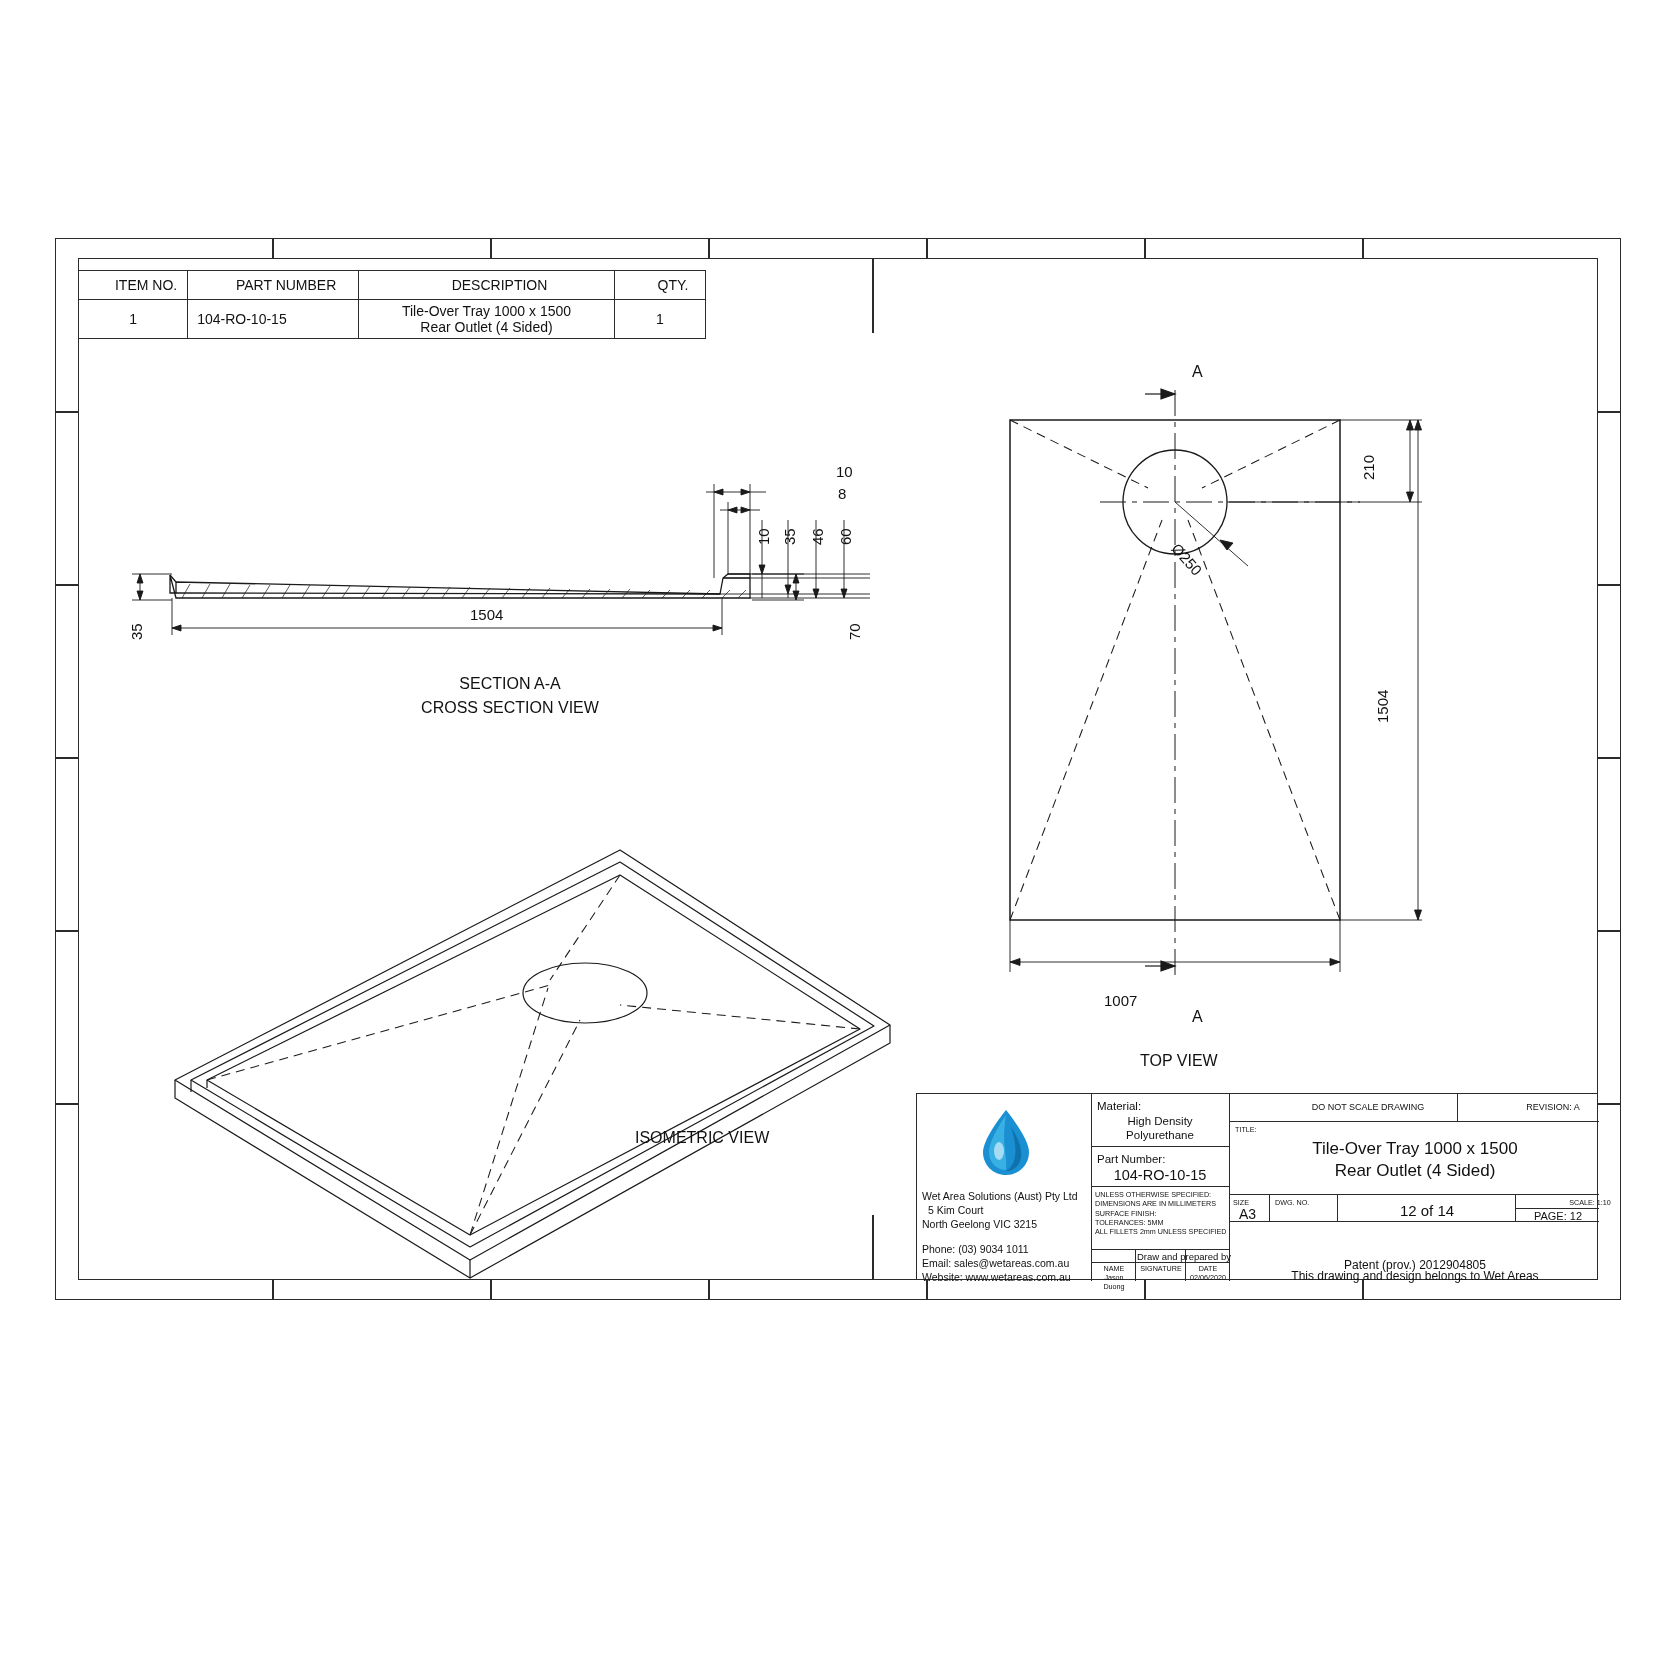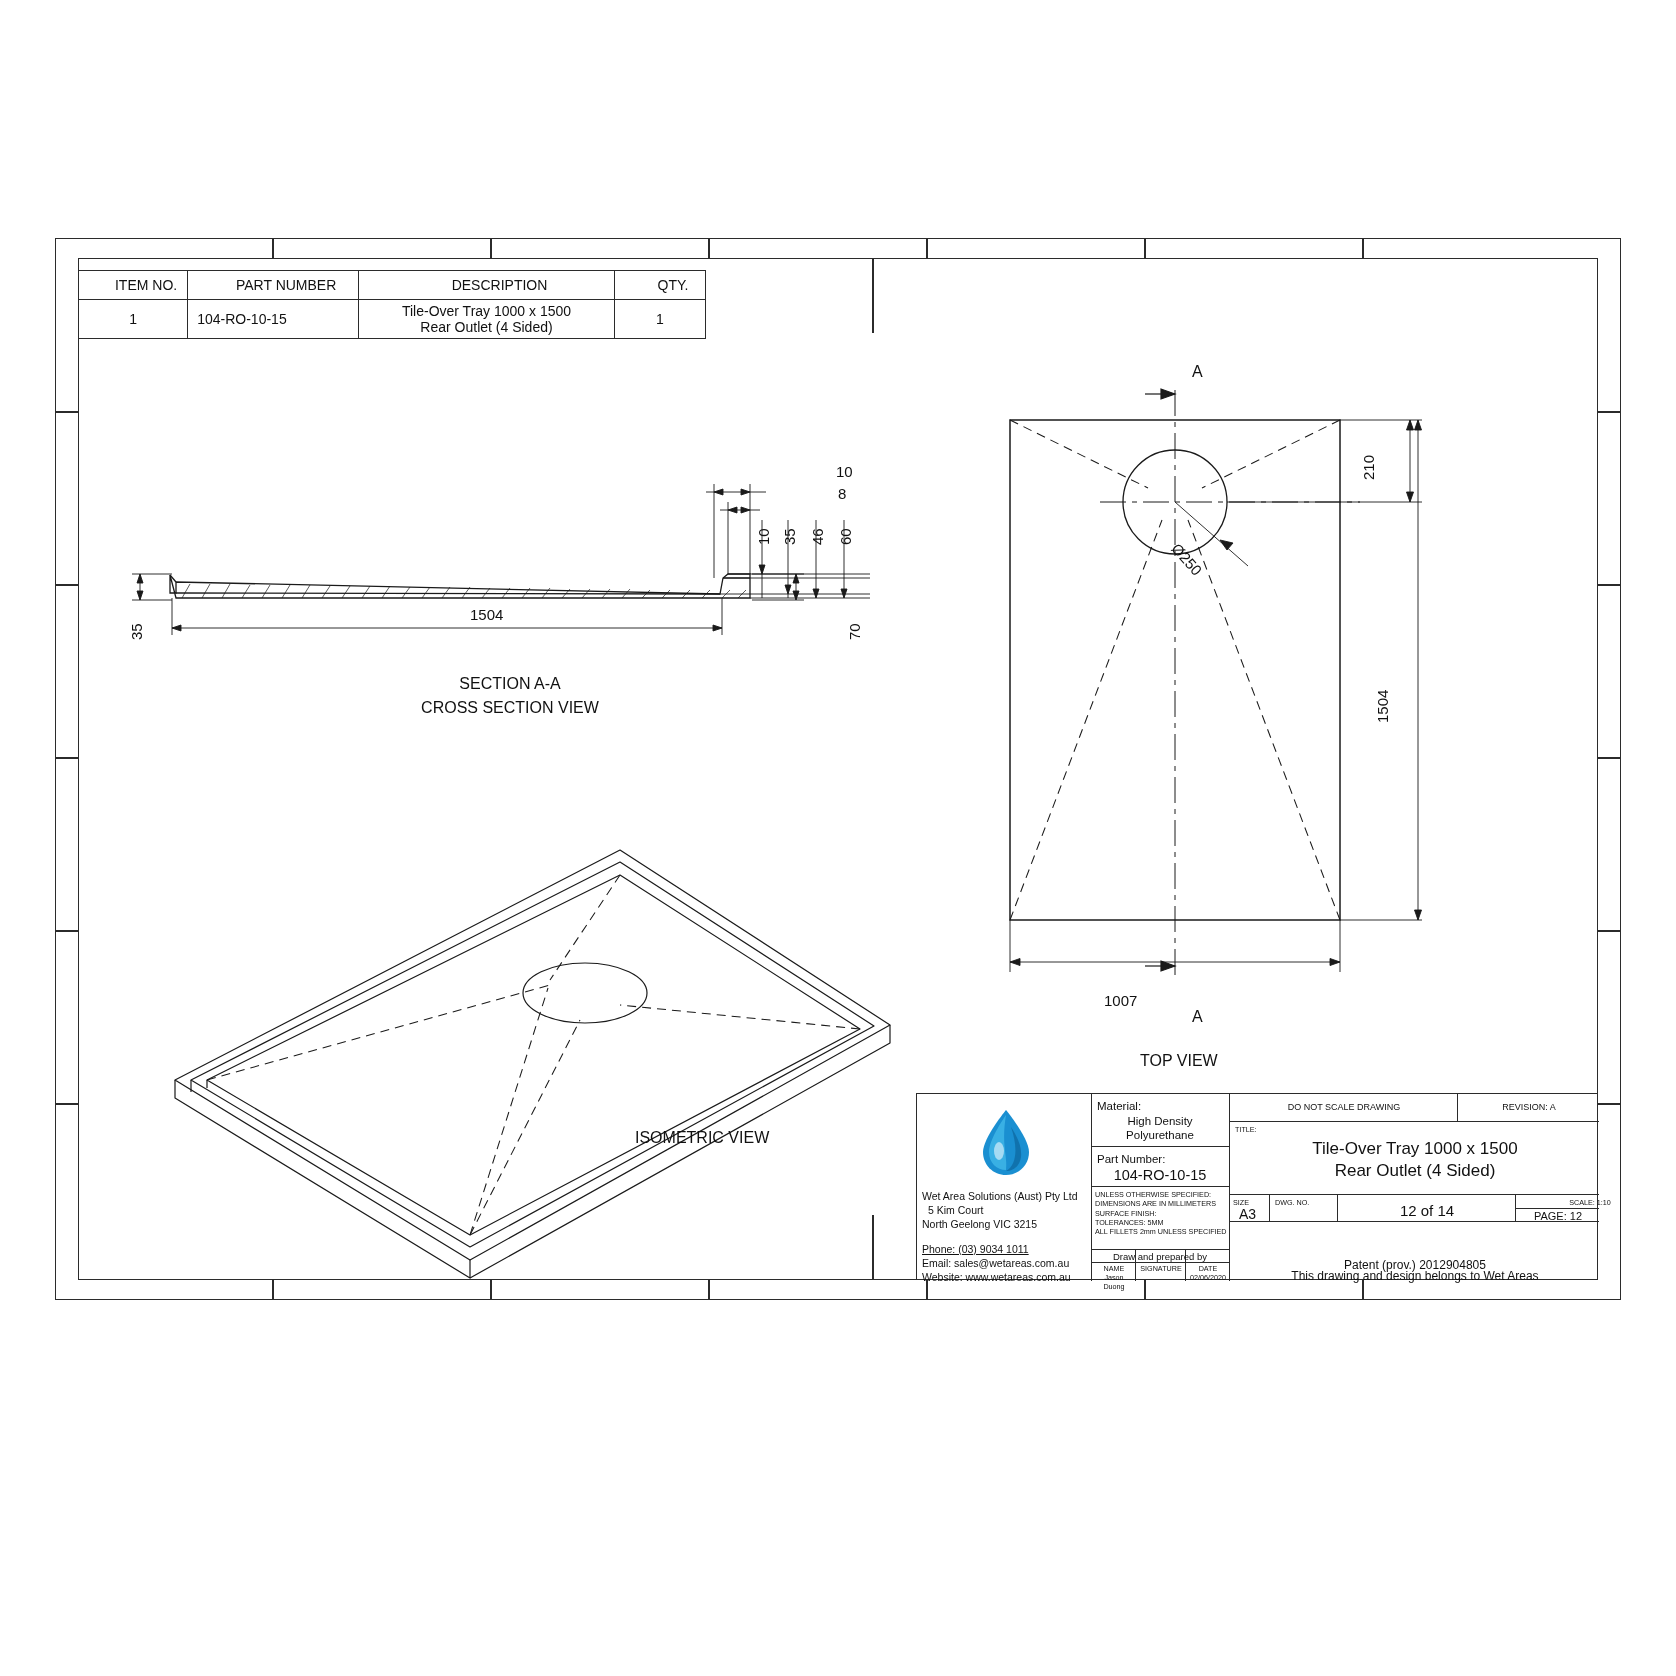"DO NOT SCALE DRAWING" .tiny { margin-left: none -> 24px }
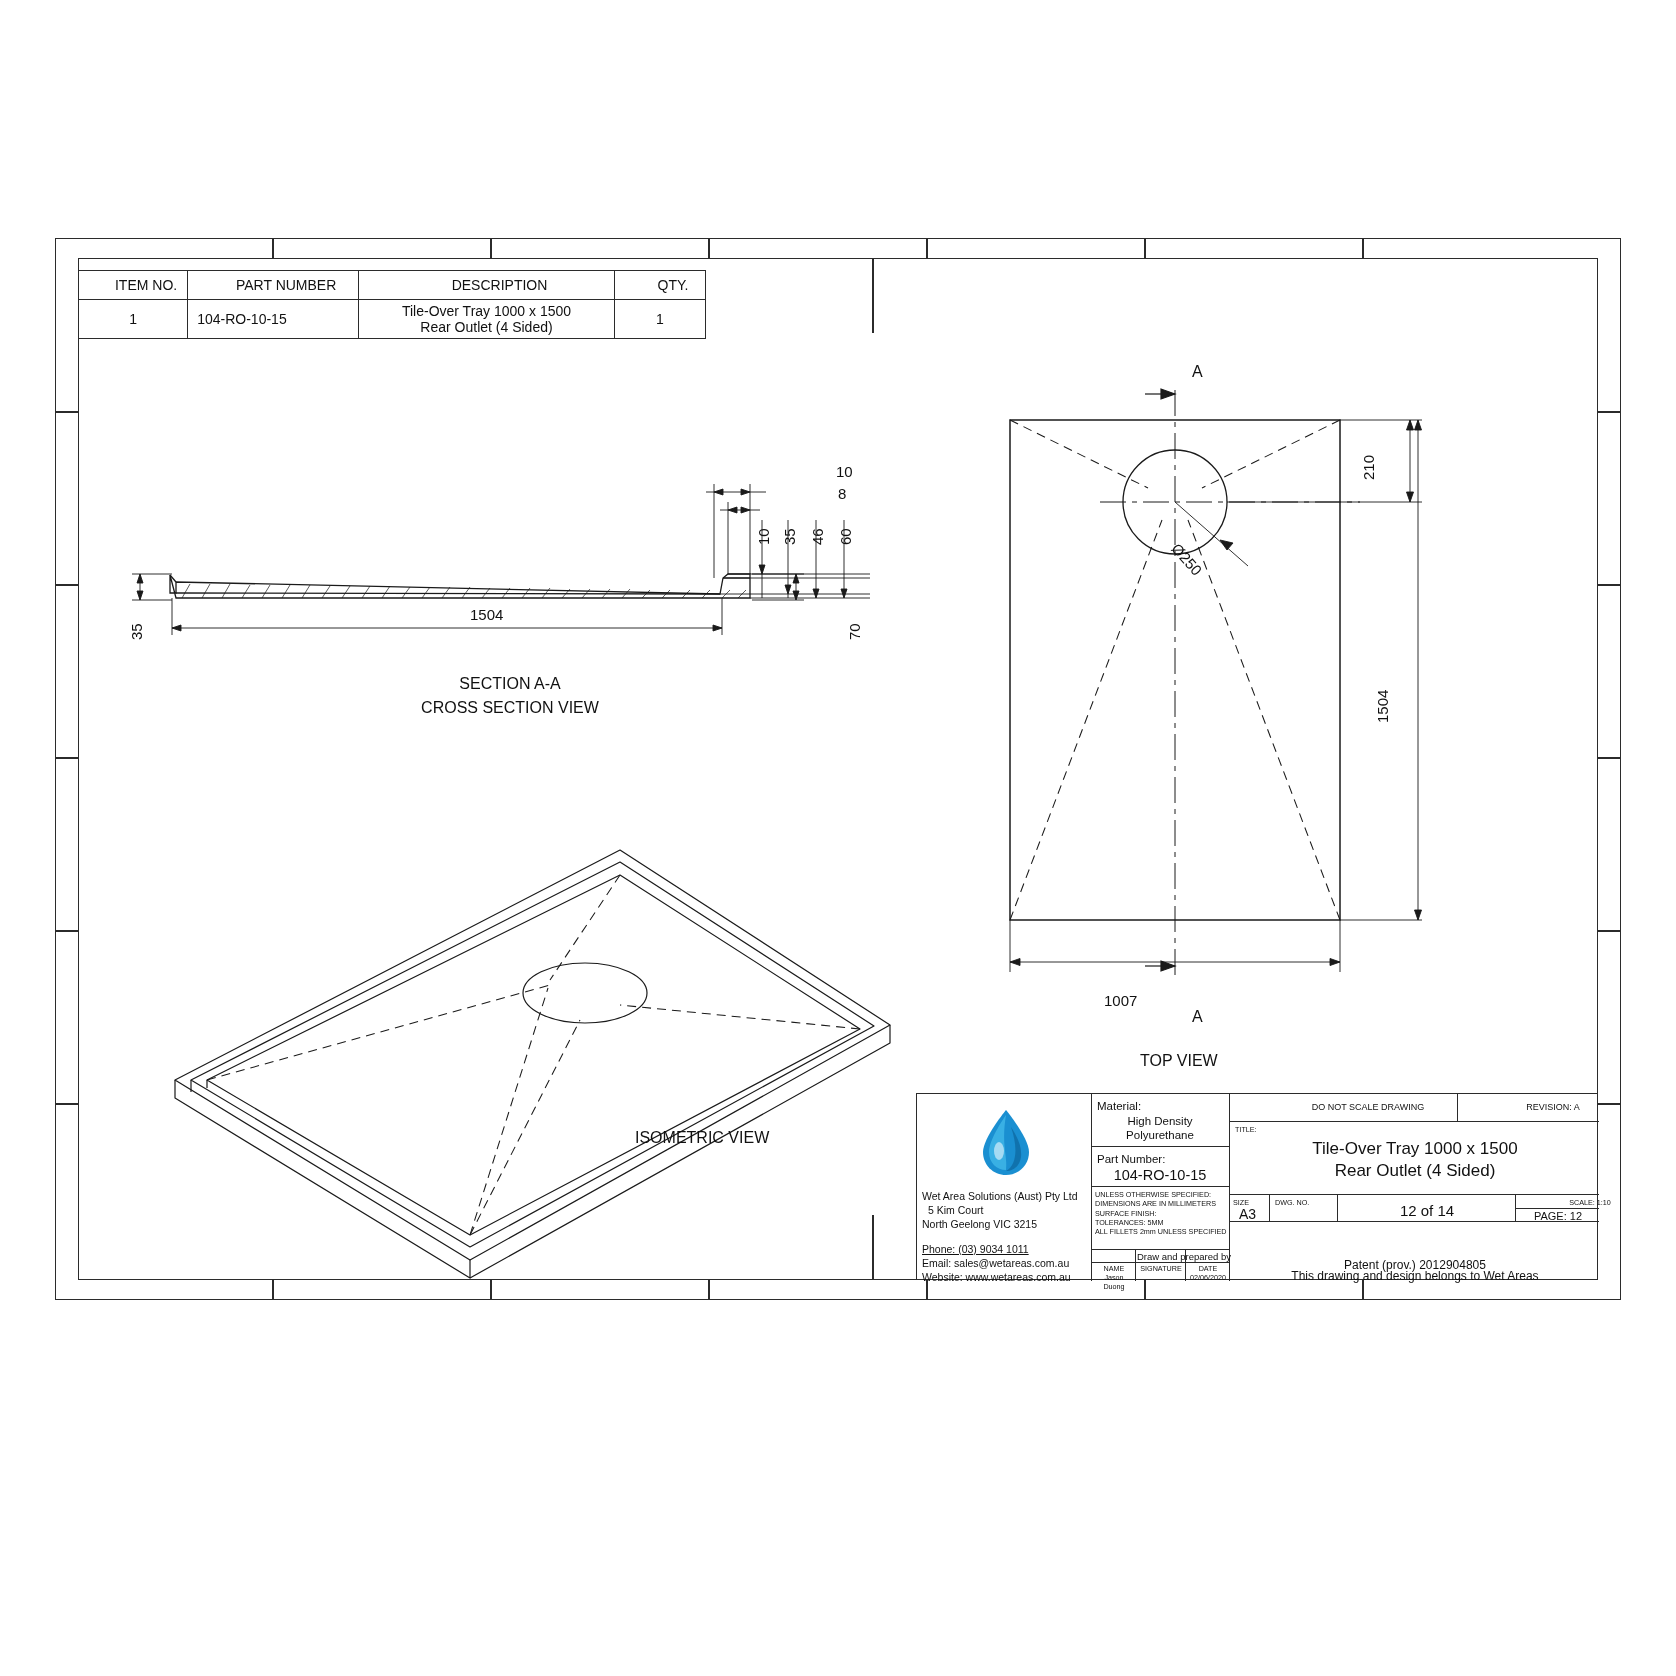"Phone: (03) 9034 1011" div.abs { text-decoration: underline -> none }
